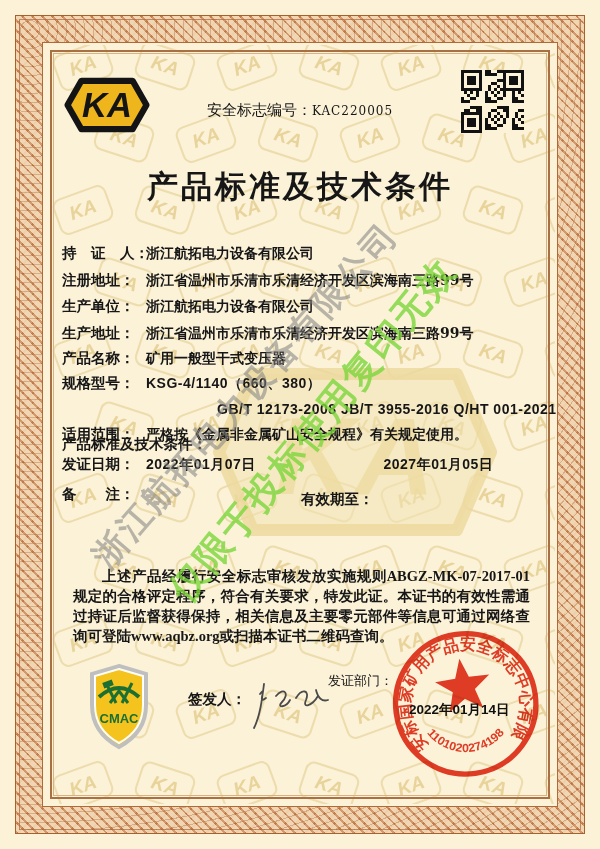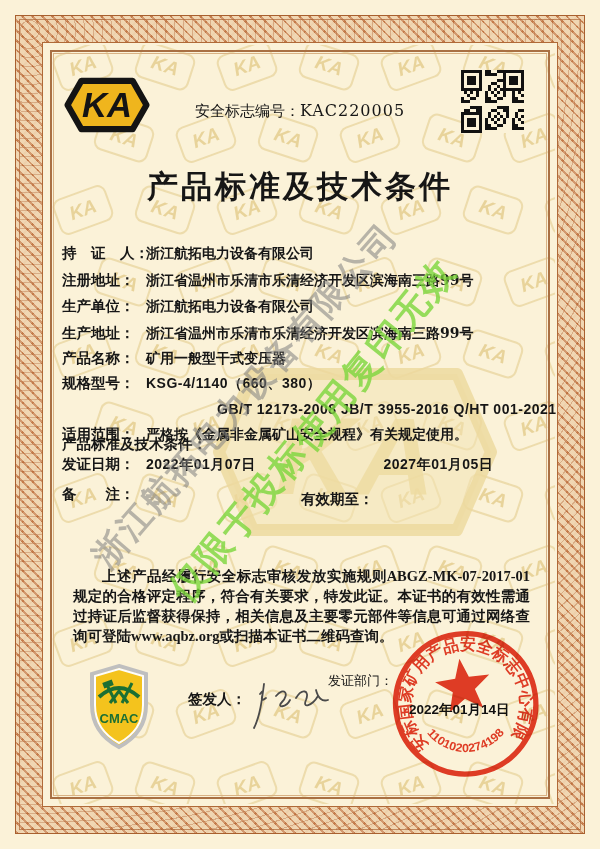"KAC220005" .certno .num { font-size: 16px -> 12px }
